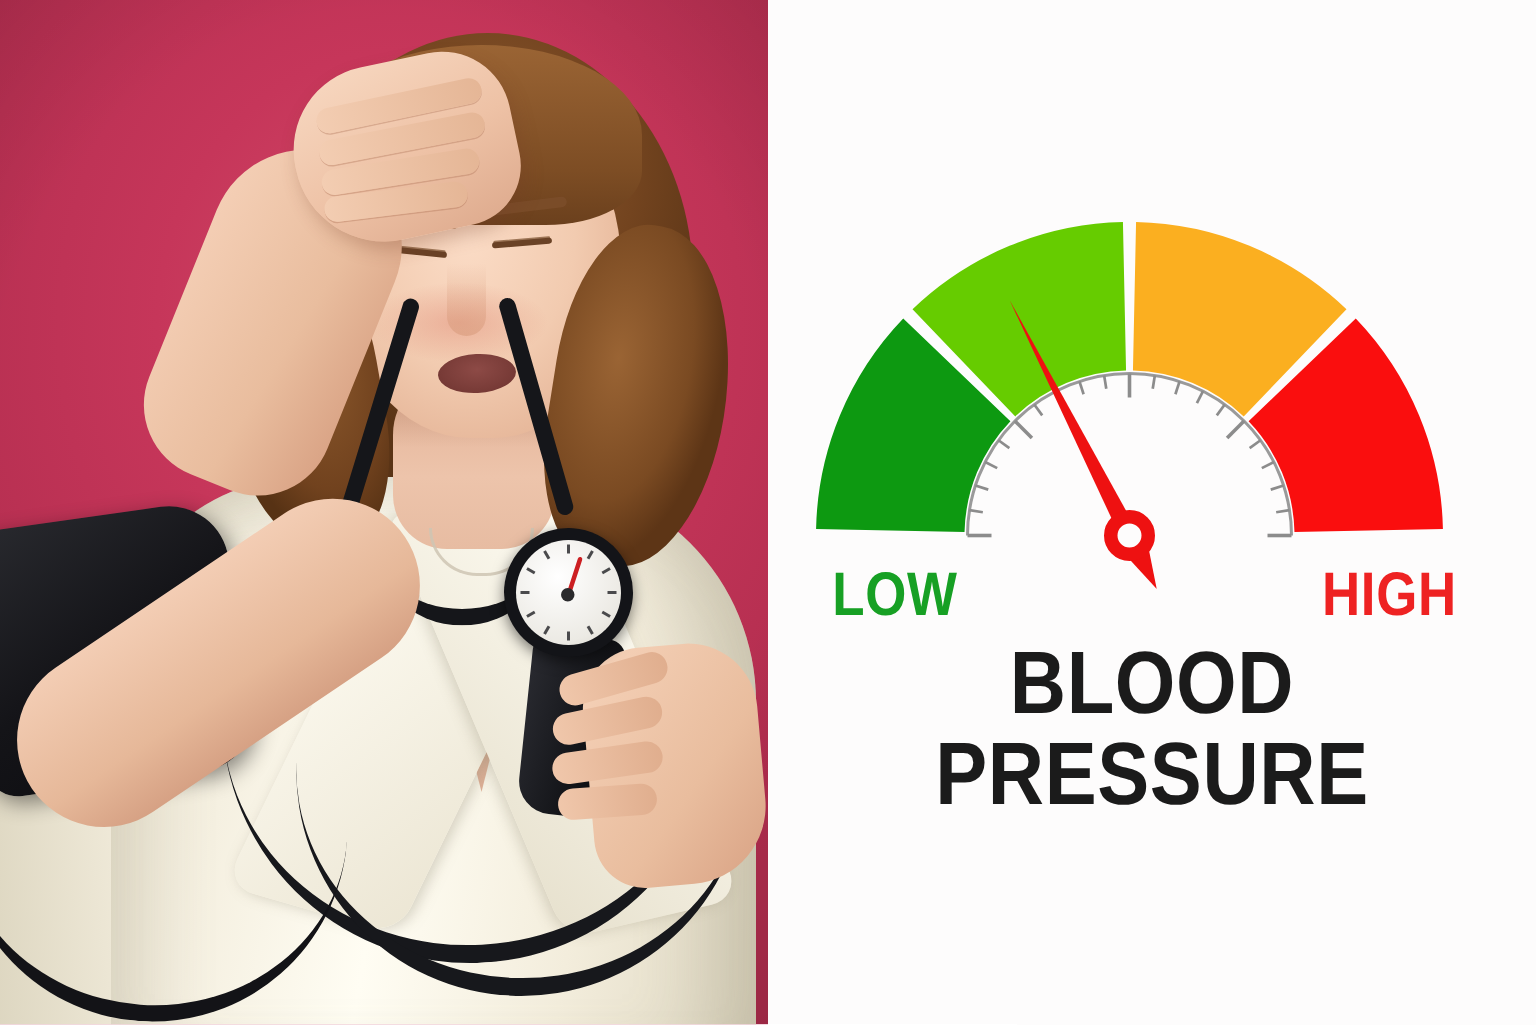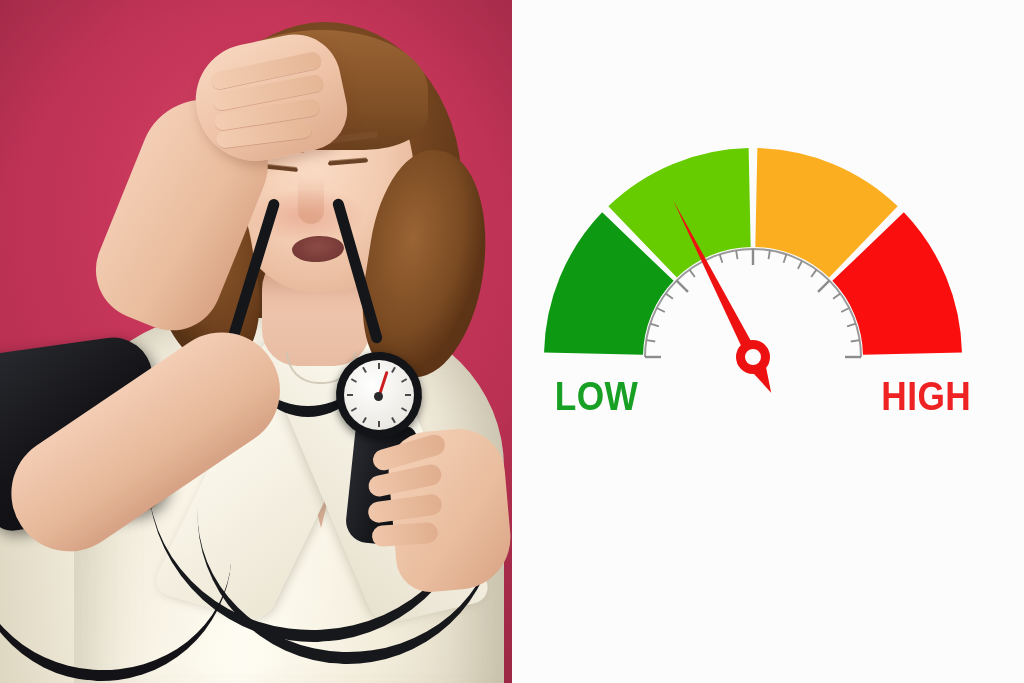"BLOOD" div { html: none -> <div> <span>BLOOD</span> <span>PRESSURE</span> </div> }
